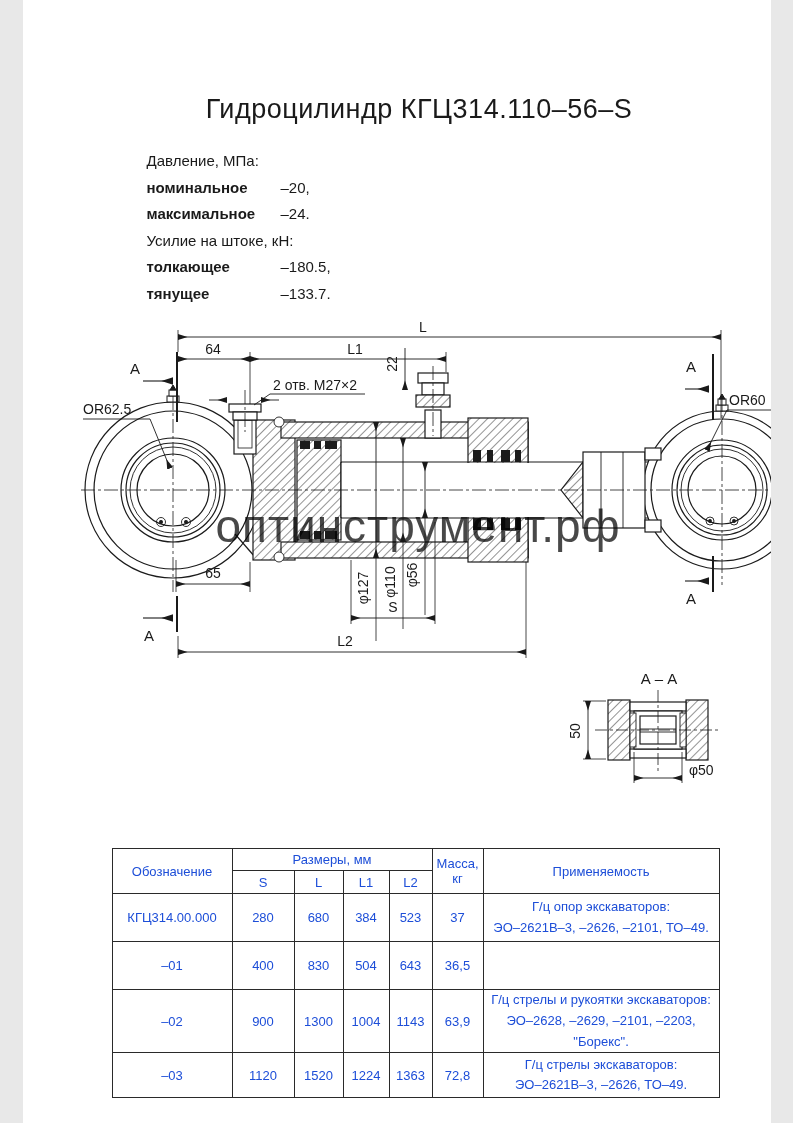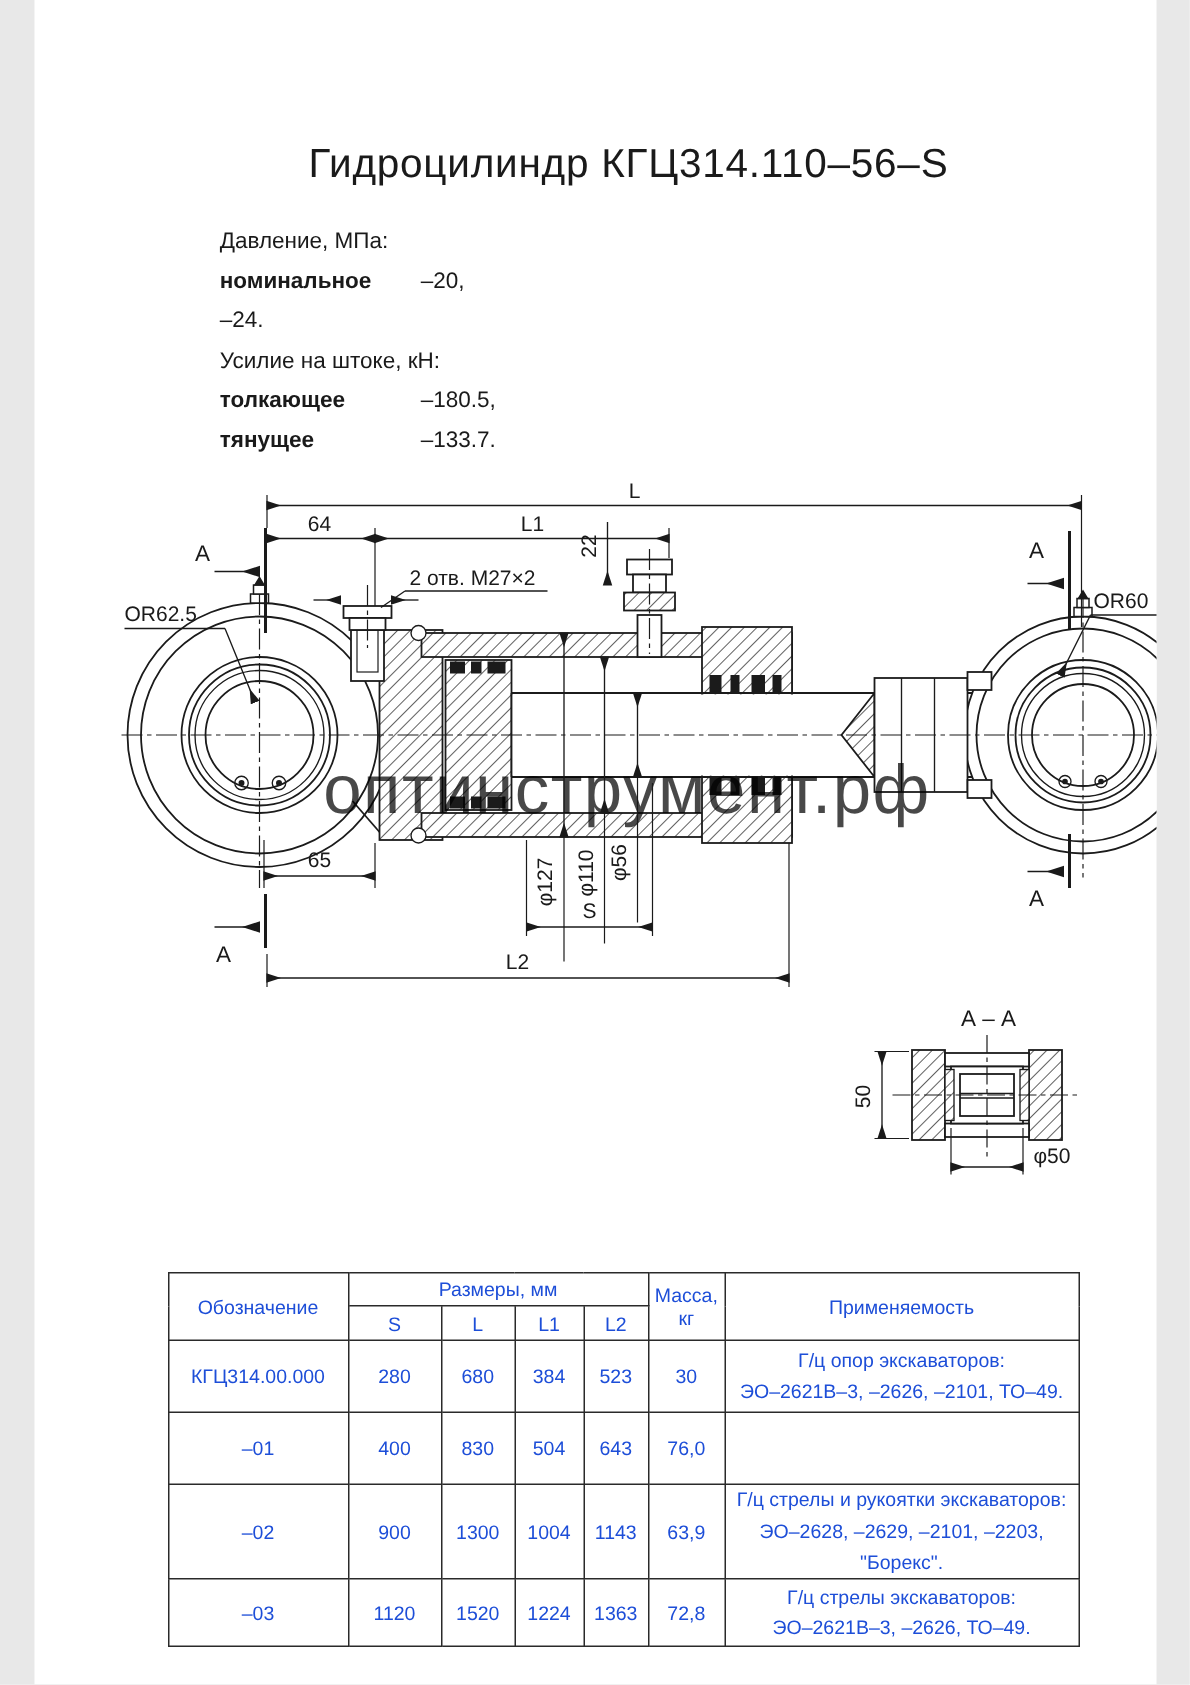"максимальное" span.lbl { html: none -> <span>максимальное</span> }
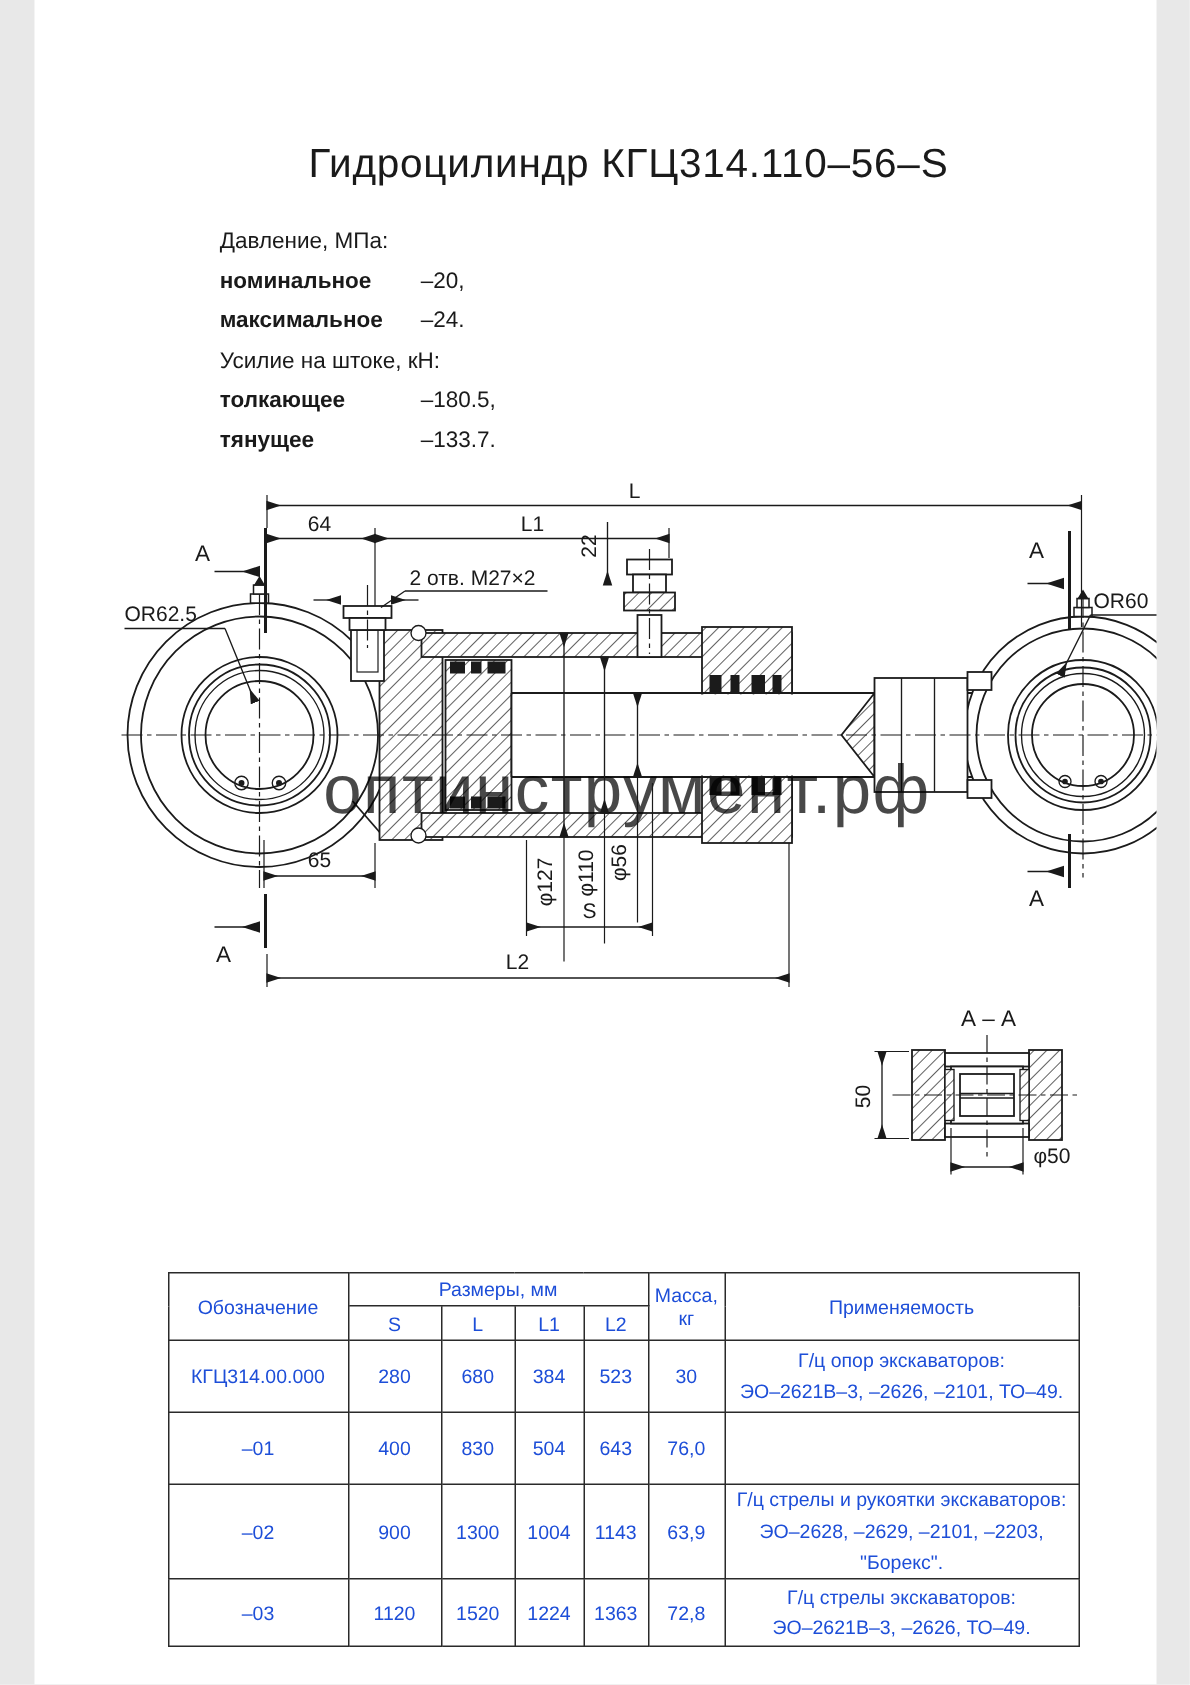"30" td { text: 30 -> 37 }
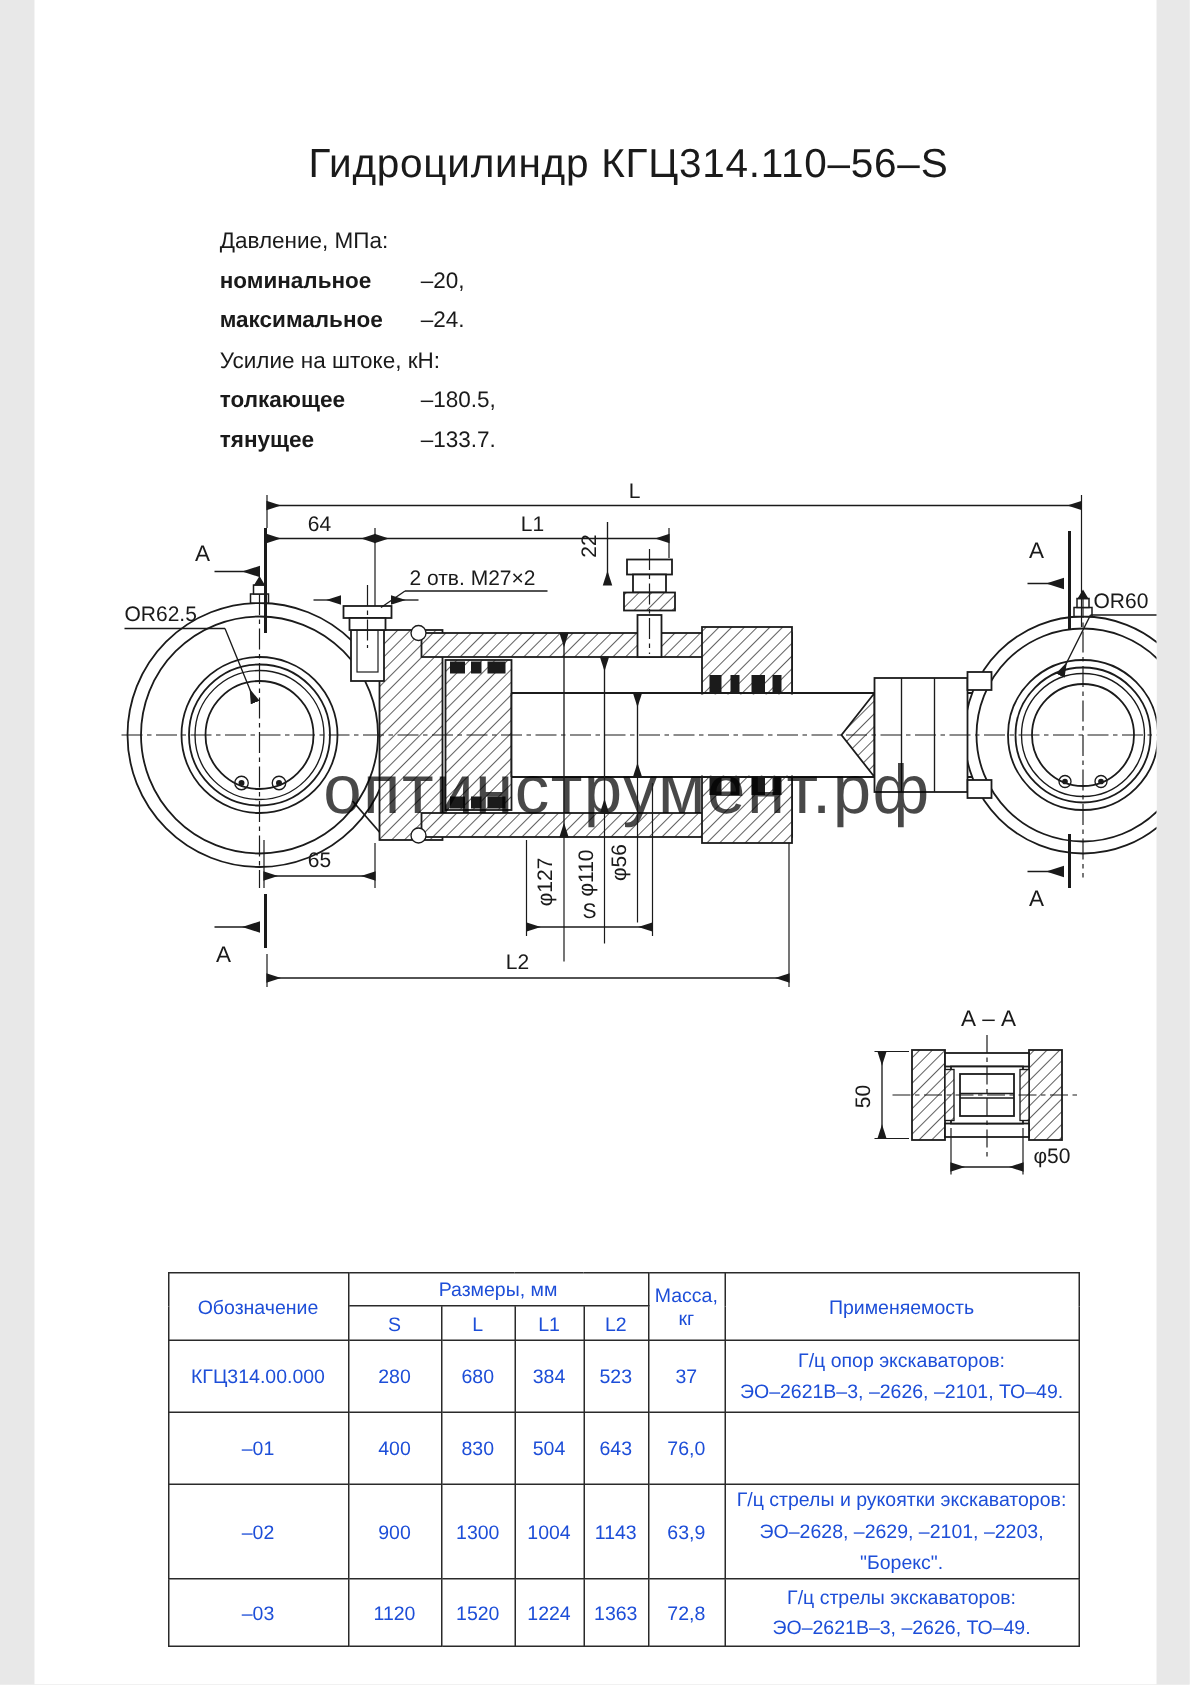"76,0" td { text: 76,0 -> 36,5 }
